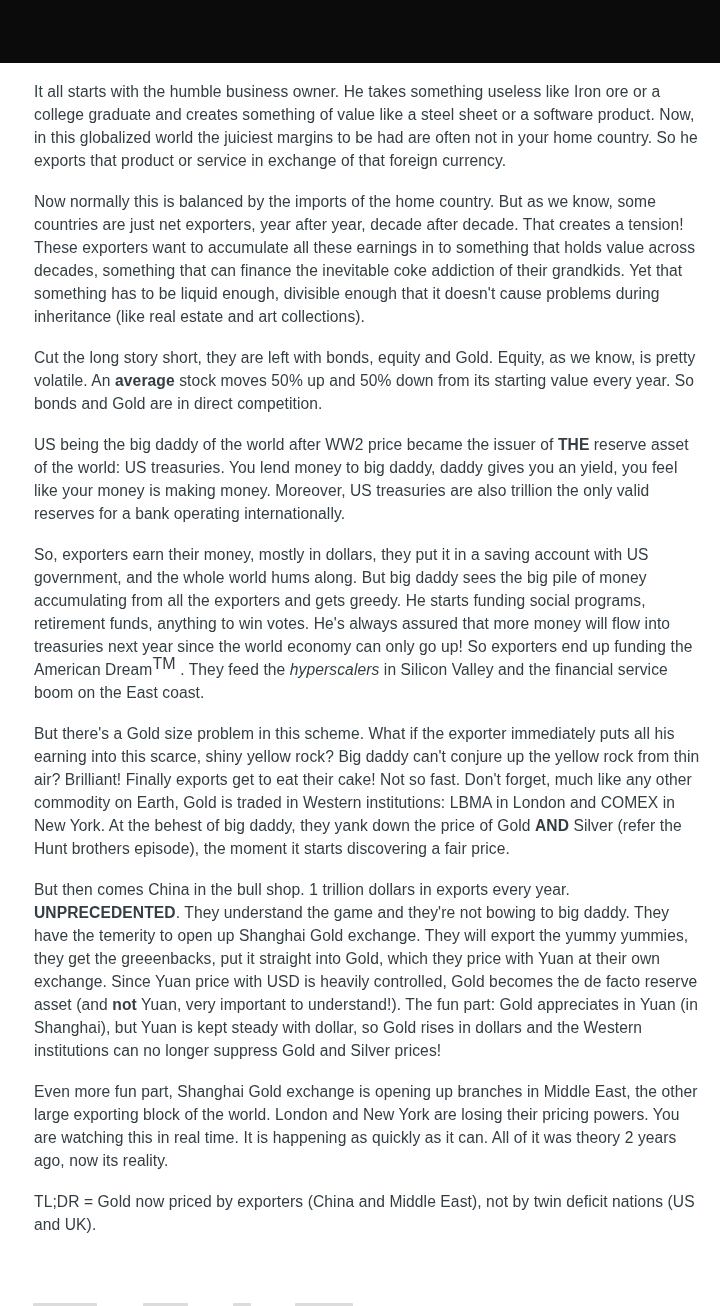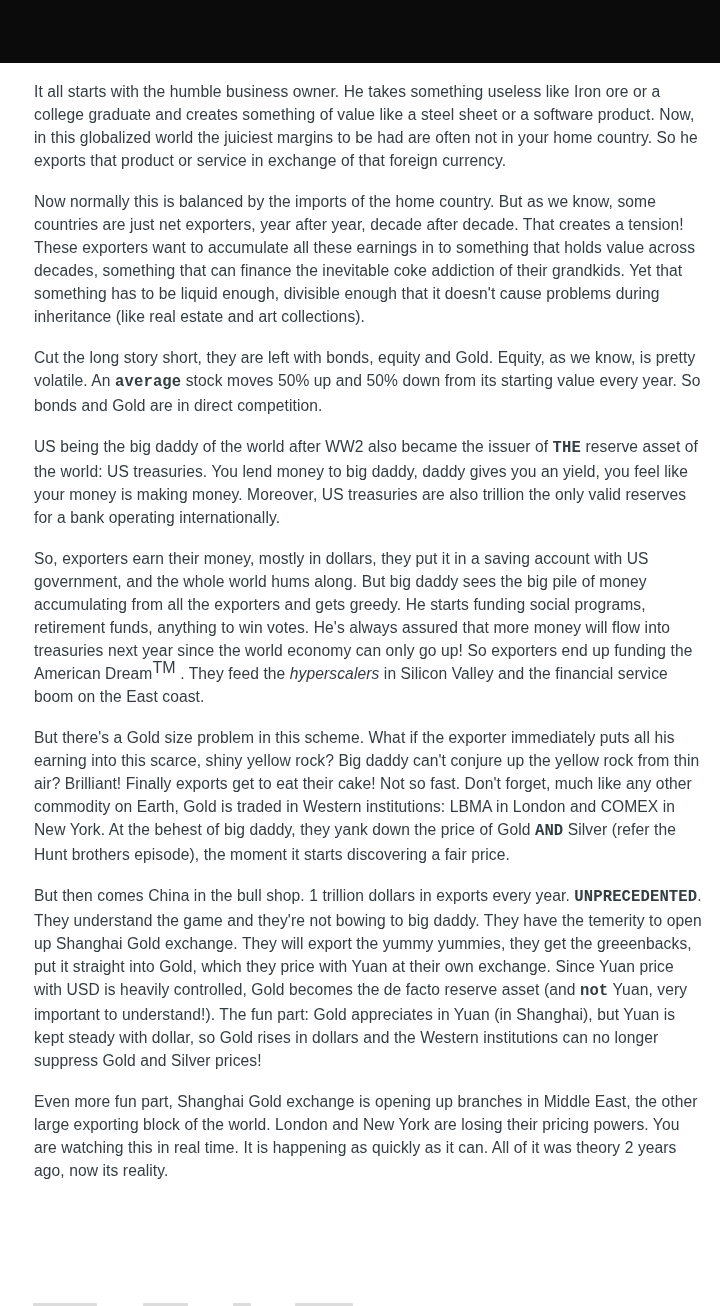"average" .content strong { font-family: Liberation Mono, monospace -> none }
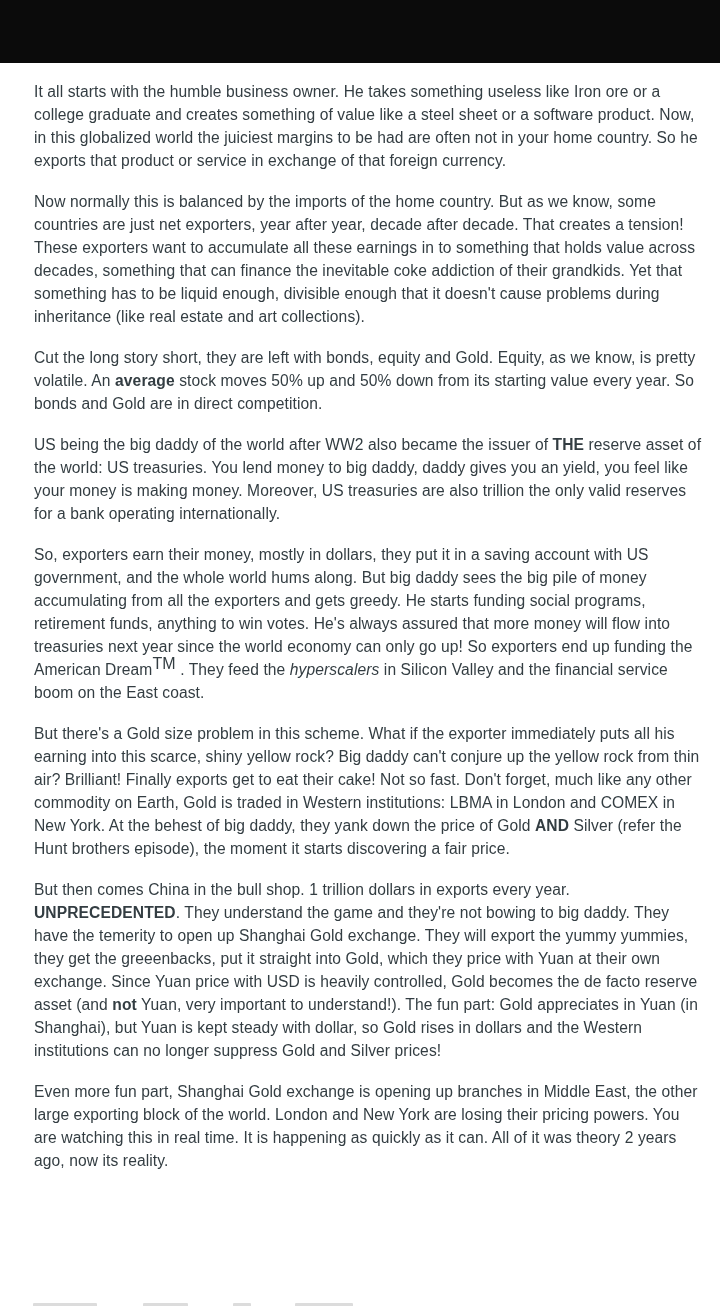"US being the big daddy" span { text: also -> price }
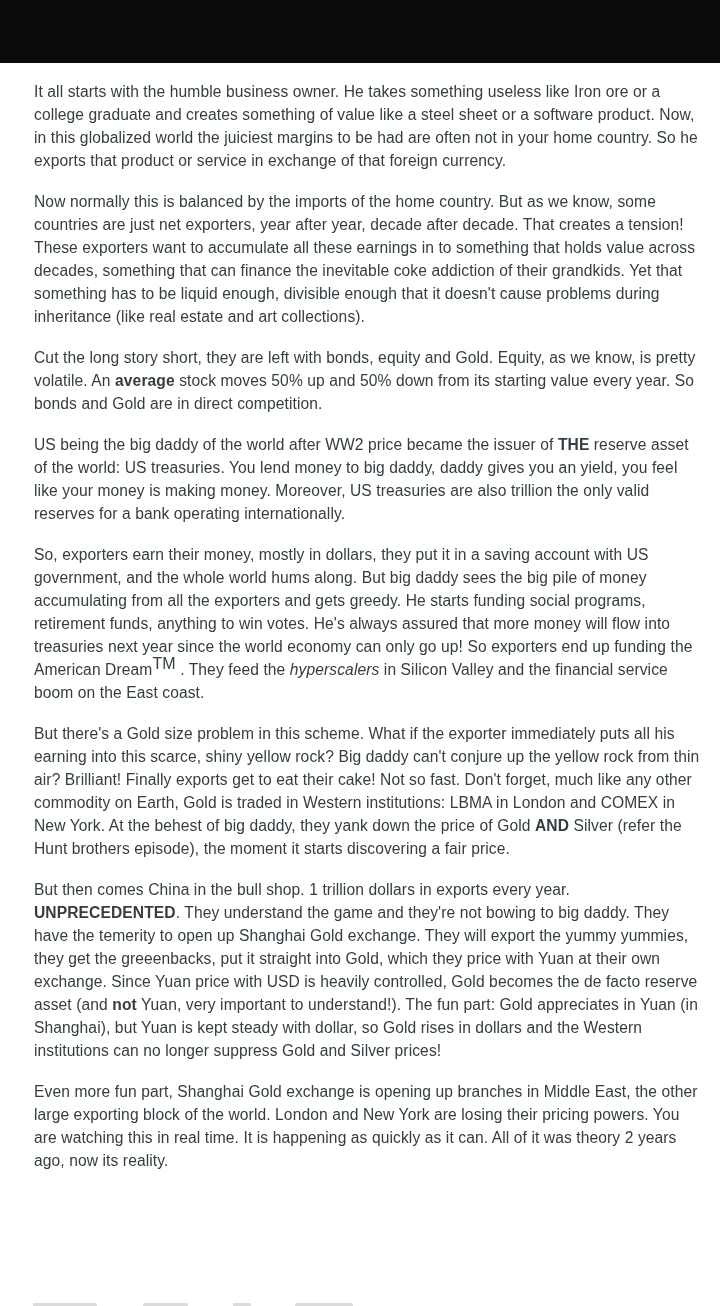"TL;DR = Gold now priced" p { html: none -> <p><span>TL;DR = Gold now priced by exporters (China and Middle East), not by twin deficit nations (US and UK).</span></p> }
